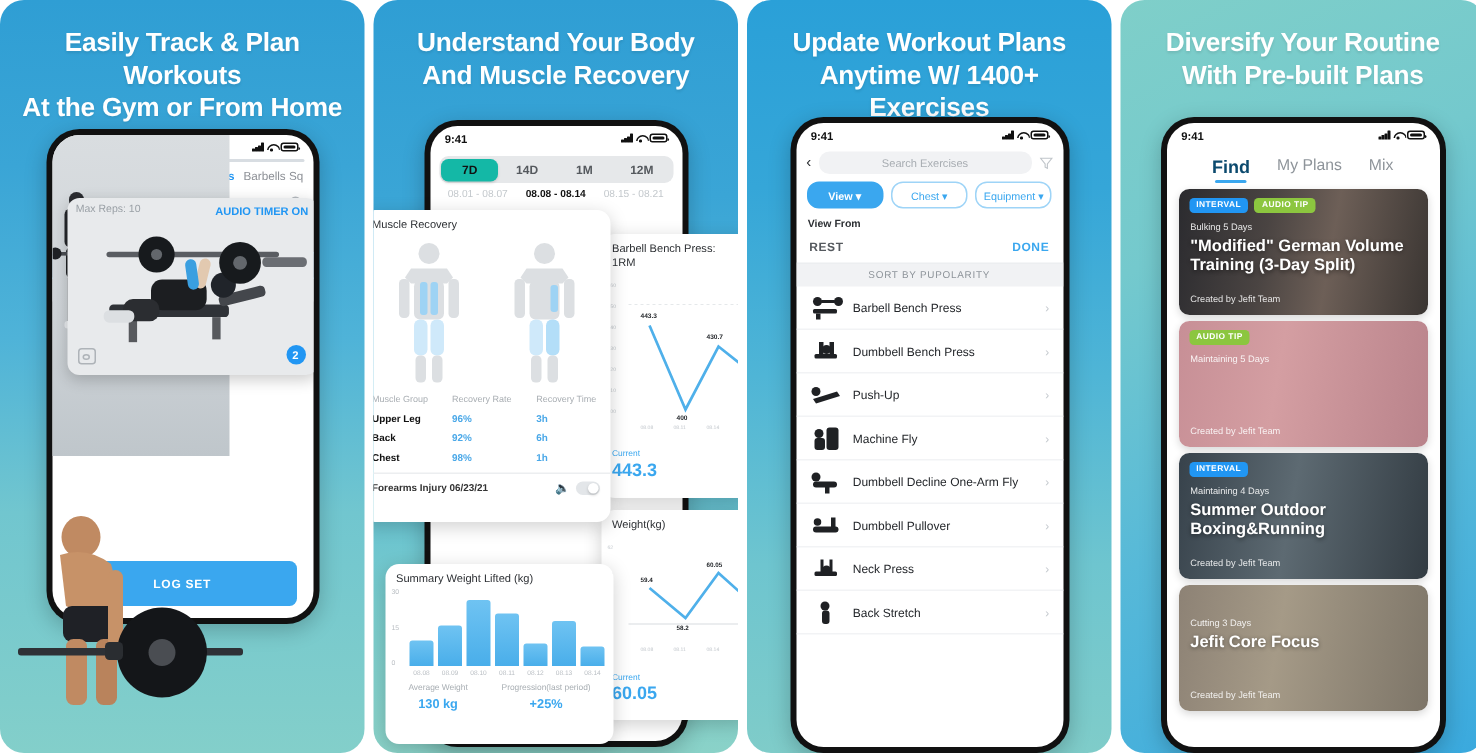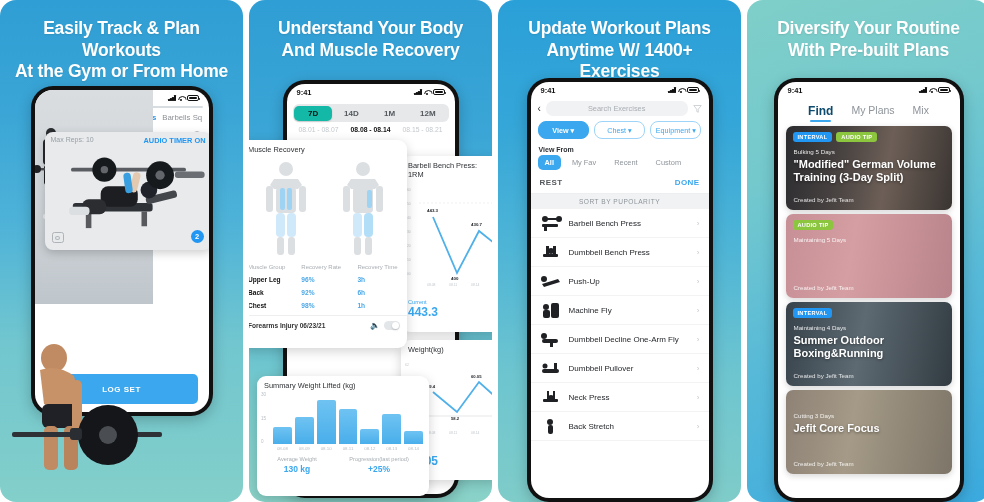"All" div.vf-row { html: <div> <span>All</span> <span>My Fav</span> <span>Recent</span> <span>Custom</span> </div> -> none }
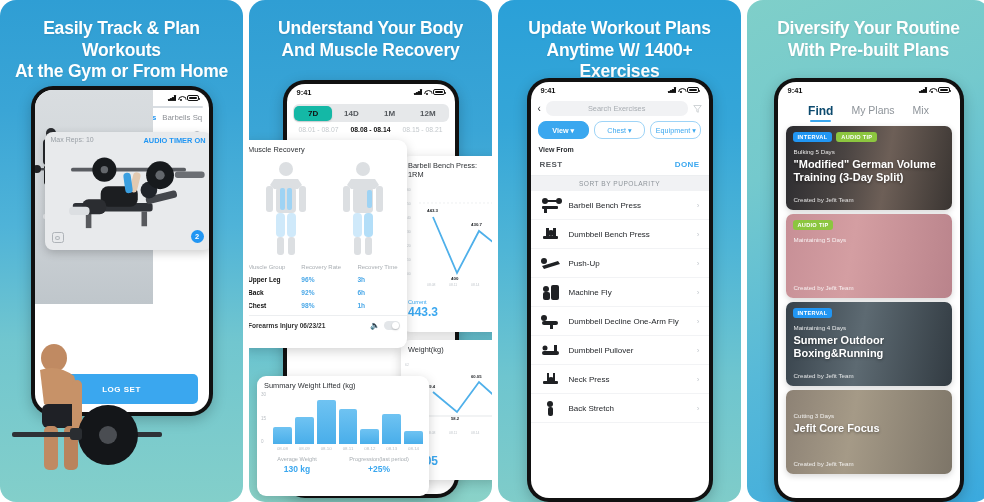"Summary Weight Lifted (kg)" .sw-card { width: 172px -> 152px }
